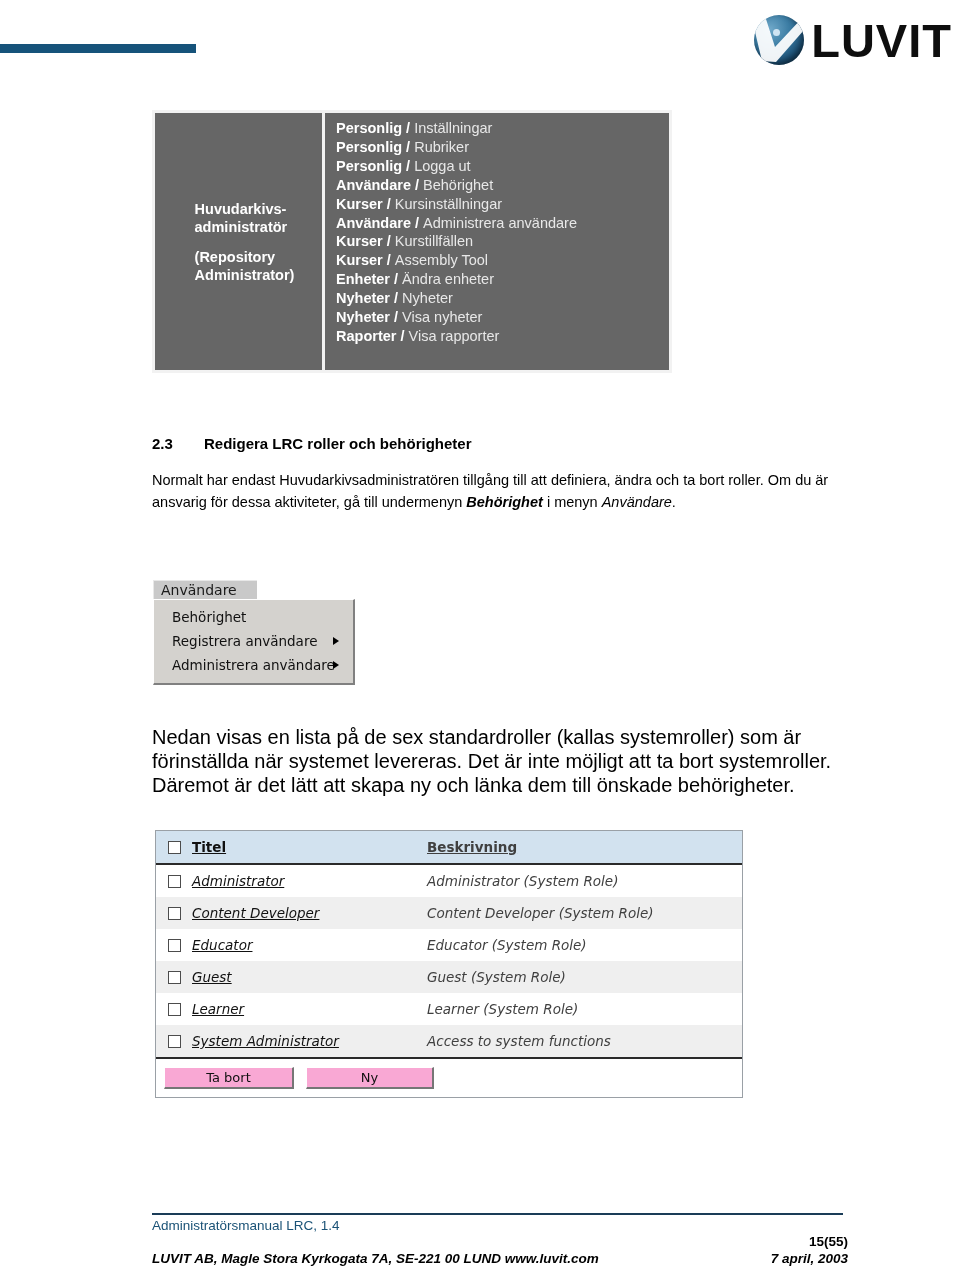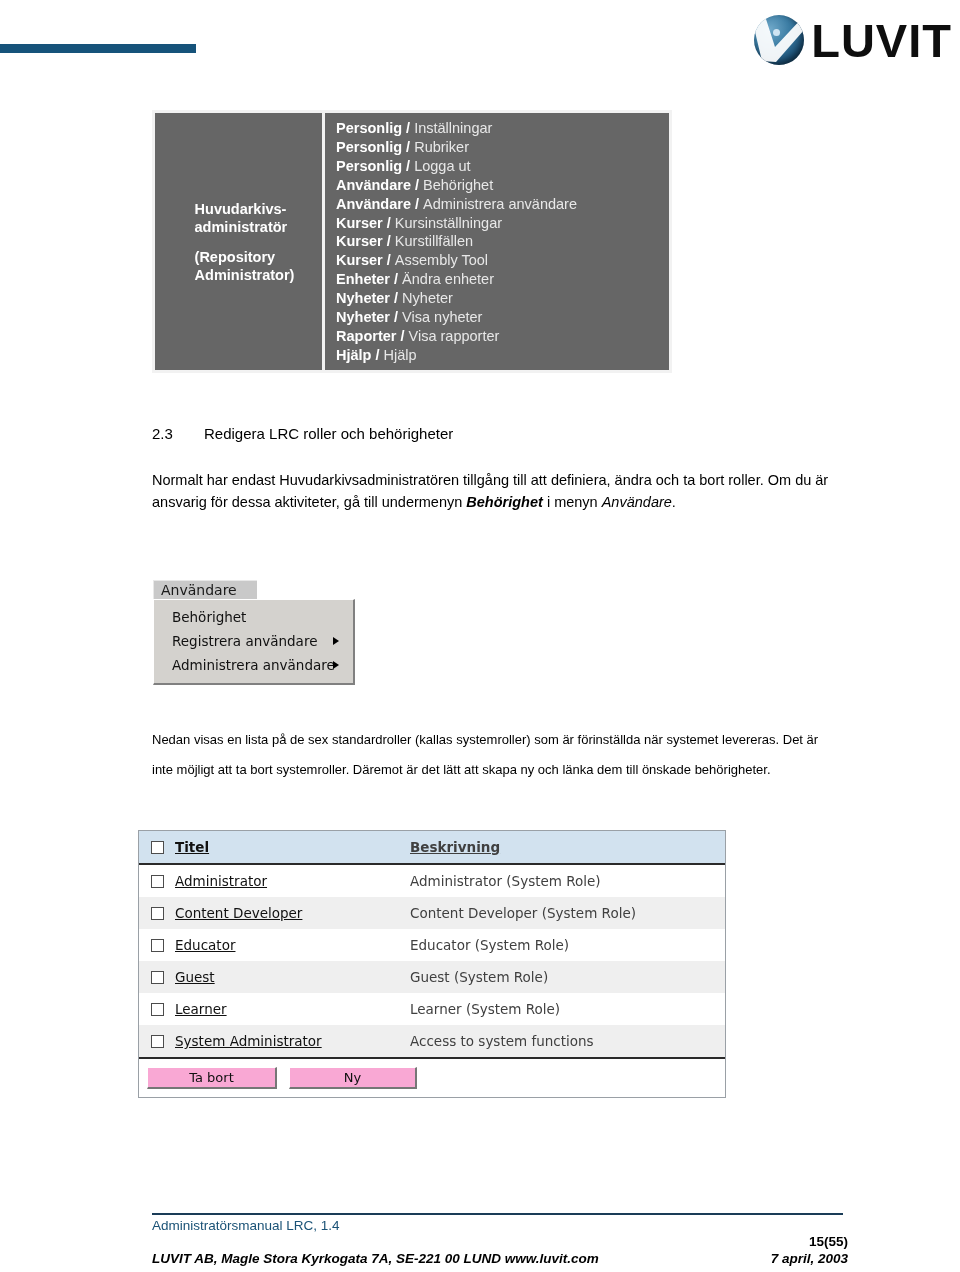"Användare / Administrera användare" div.role-line { order: before "Kurser / Kursinställningar" -> after "Kurser / Kursinställningar" }
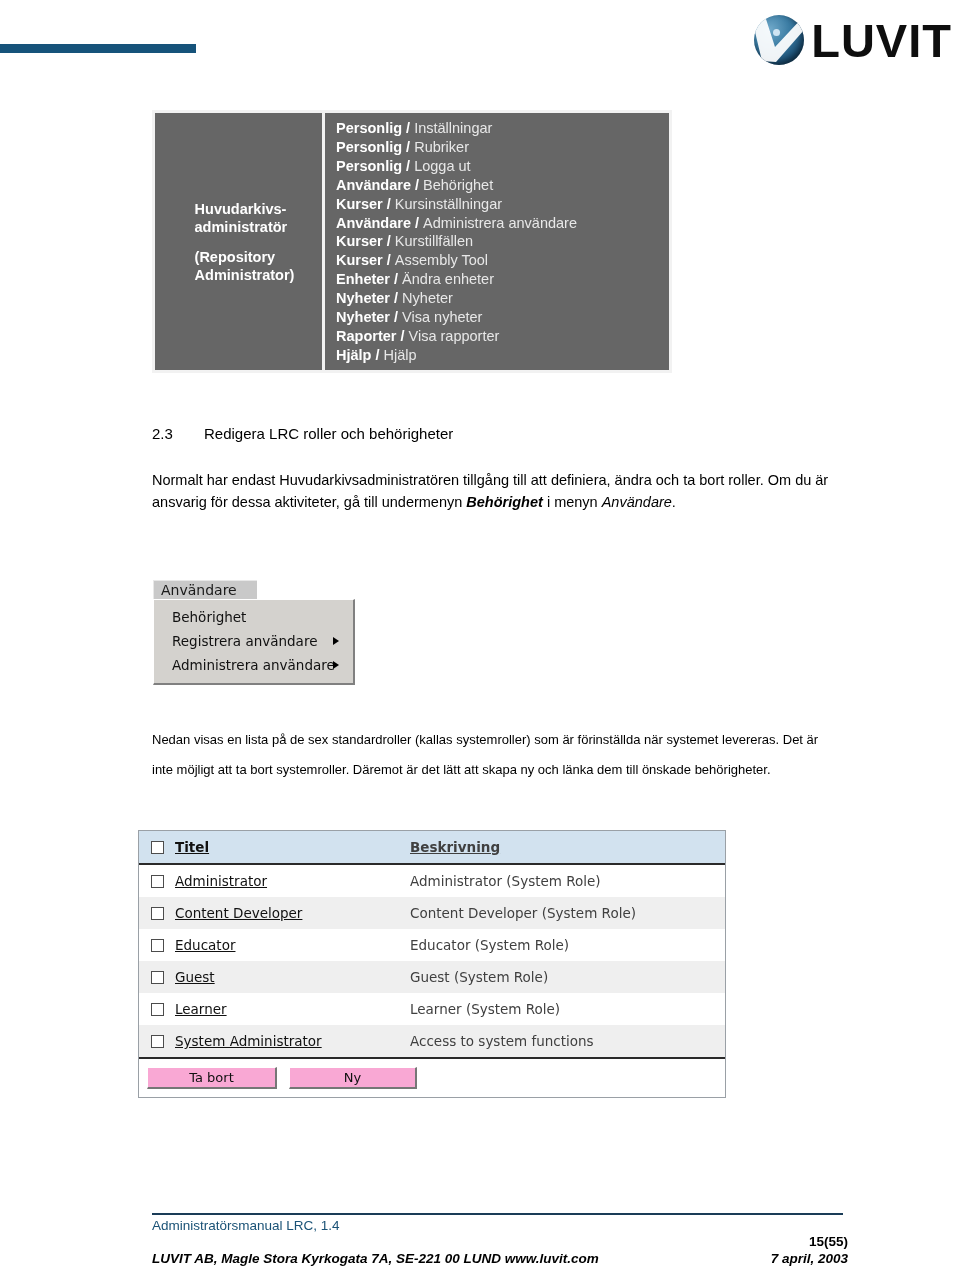"Hjälp / Hjälp" div.role-line { html: <div><b>Hjälp</b><span> / </span><span>Hjälp</span></div> -> none }
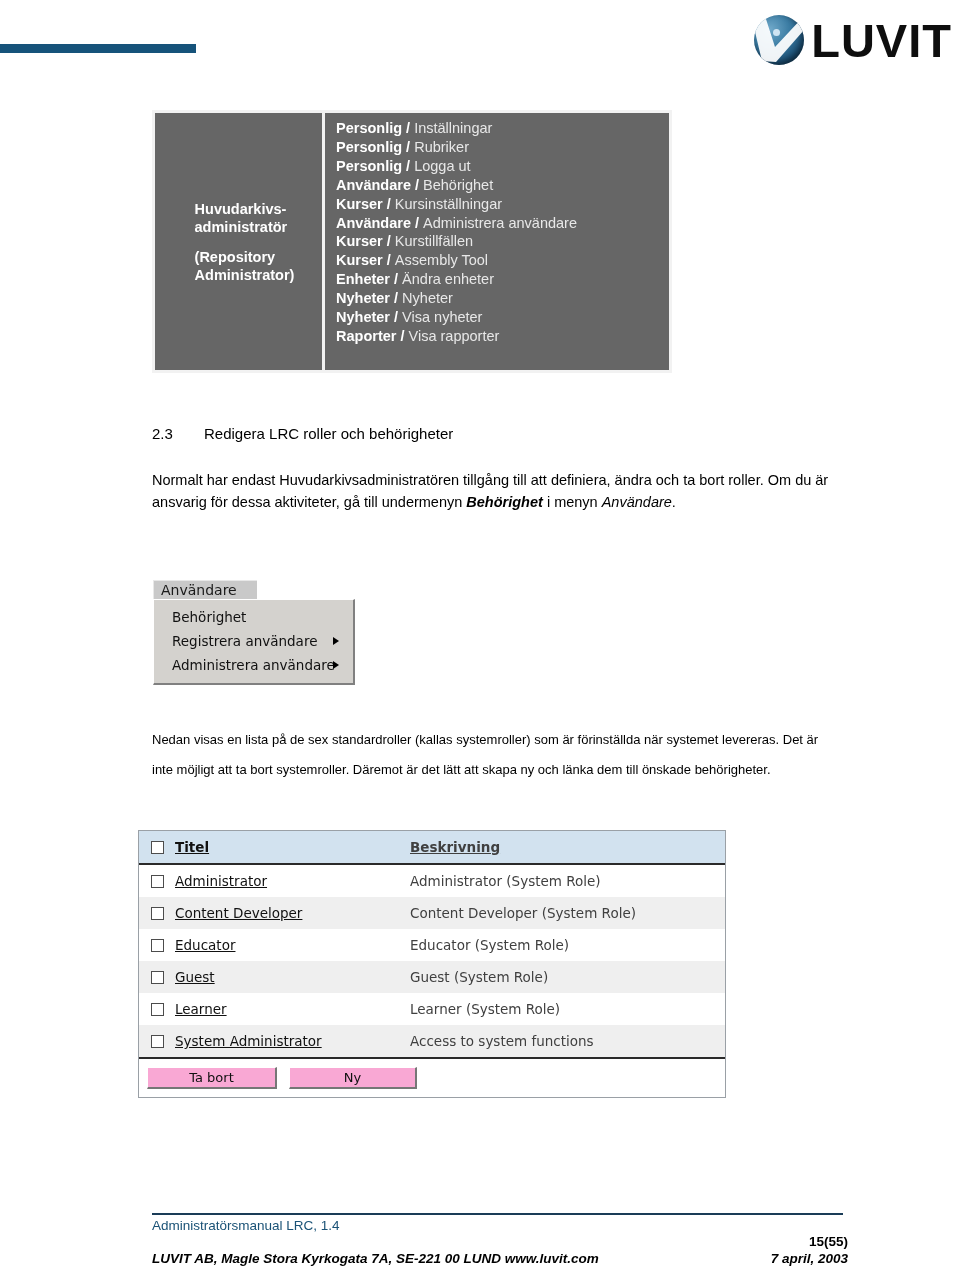"2.3 Redigera LRC roller och" #section-heading { font-weight: normal -> bold; top: 425px -> 435px }
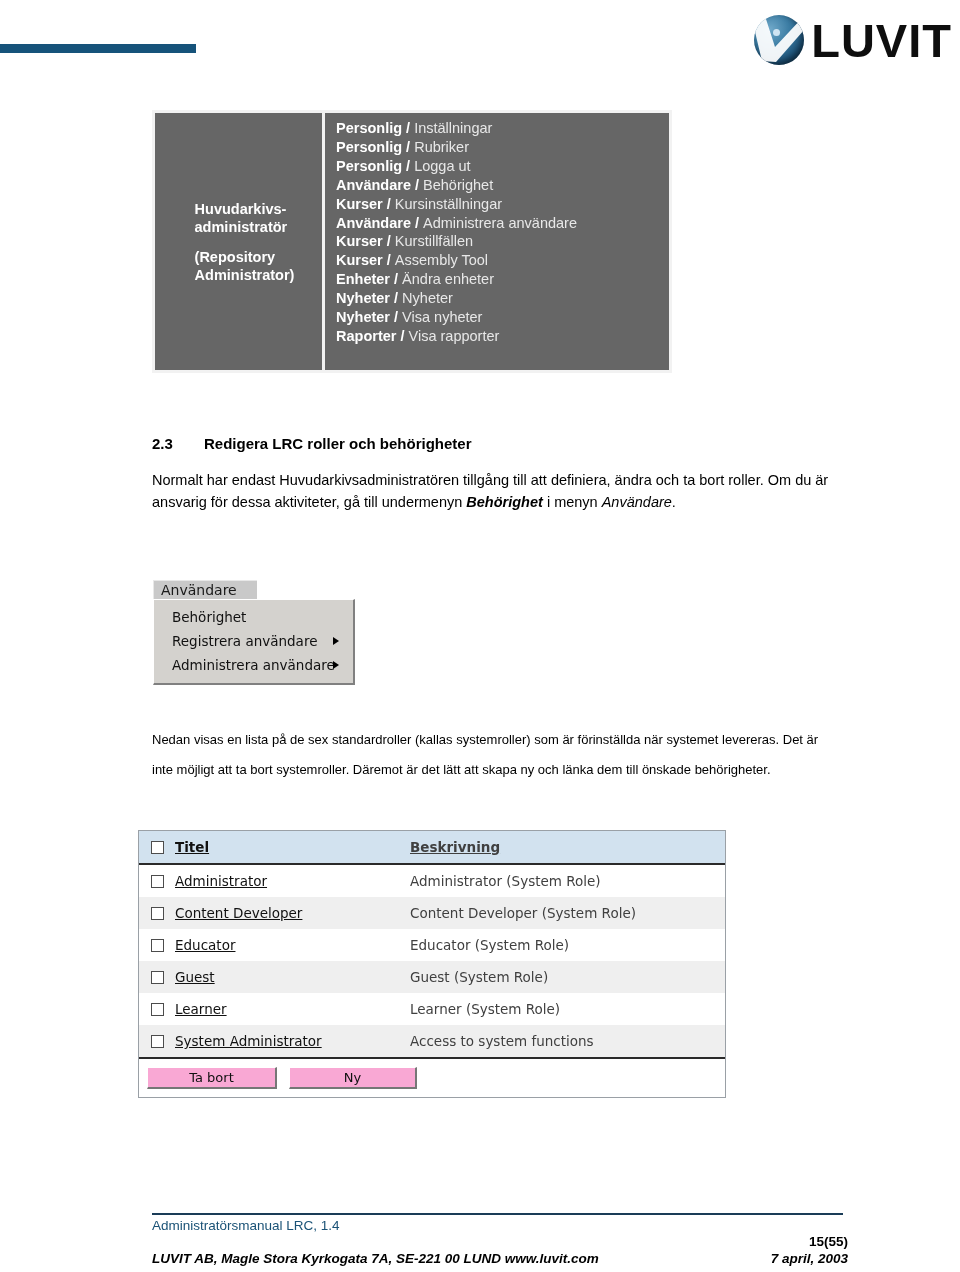"Nedan visas en lista på" #para-2 { font-size: 13px -> 20px; line-height: 30px -> 24px }
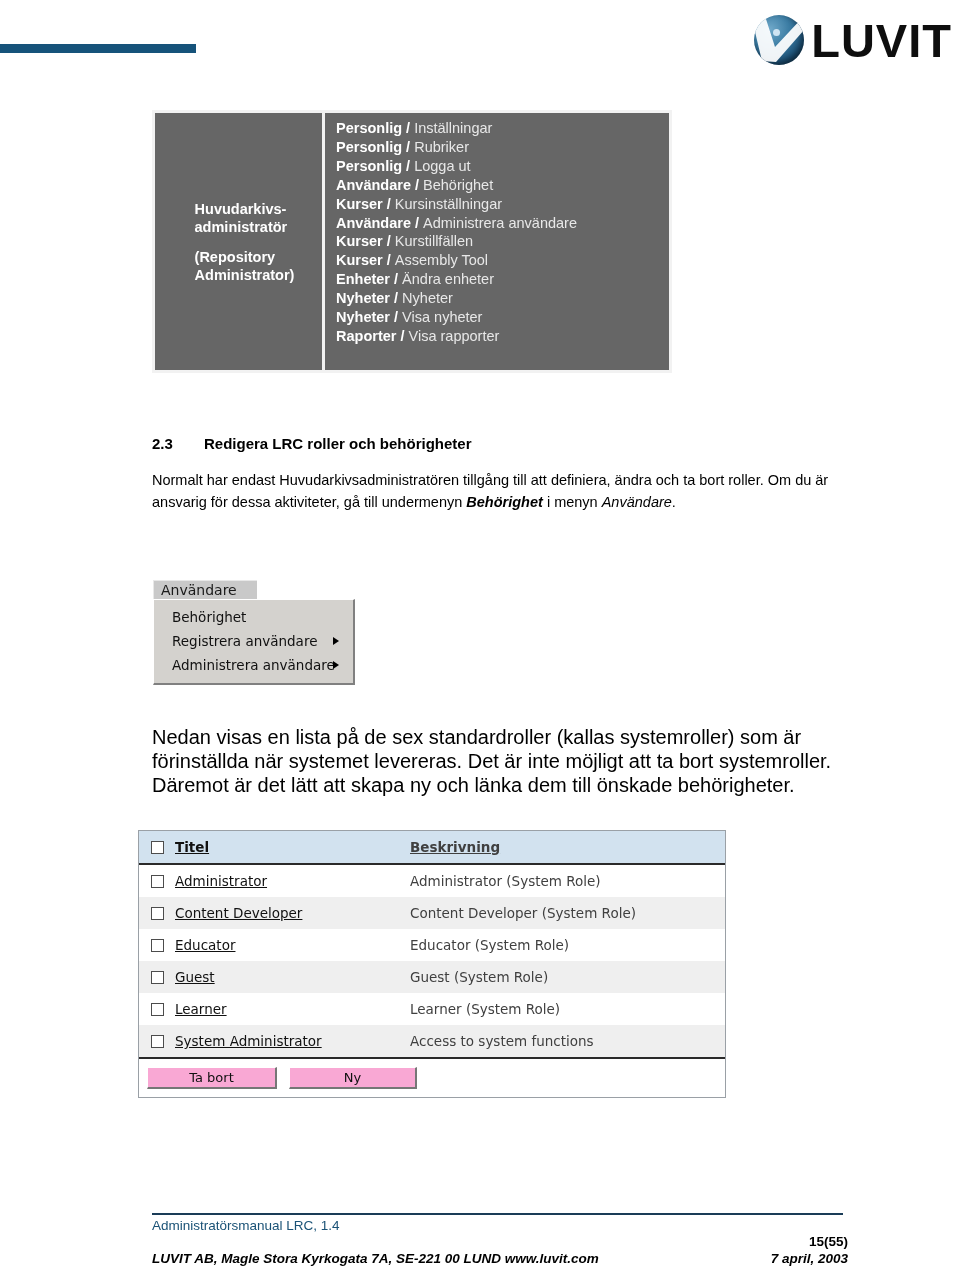"Titel" #table-shot { left: 138px -> 155px }
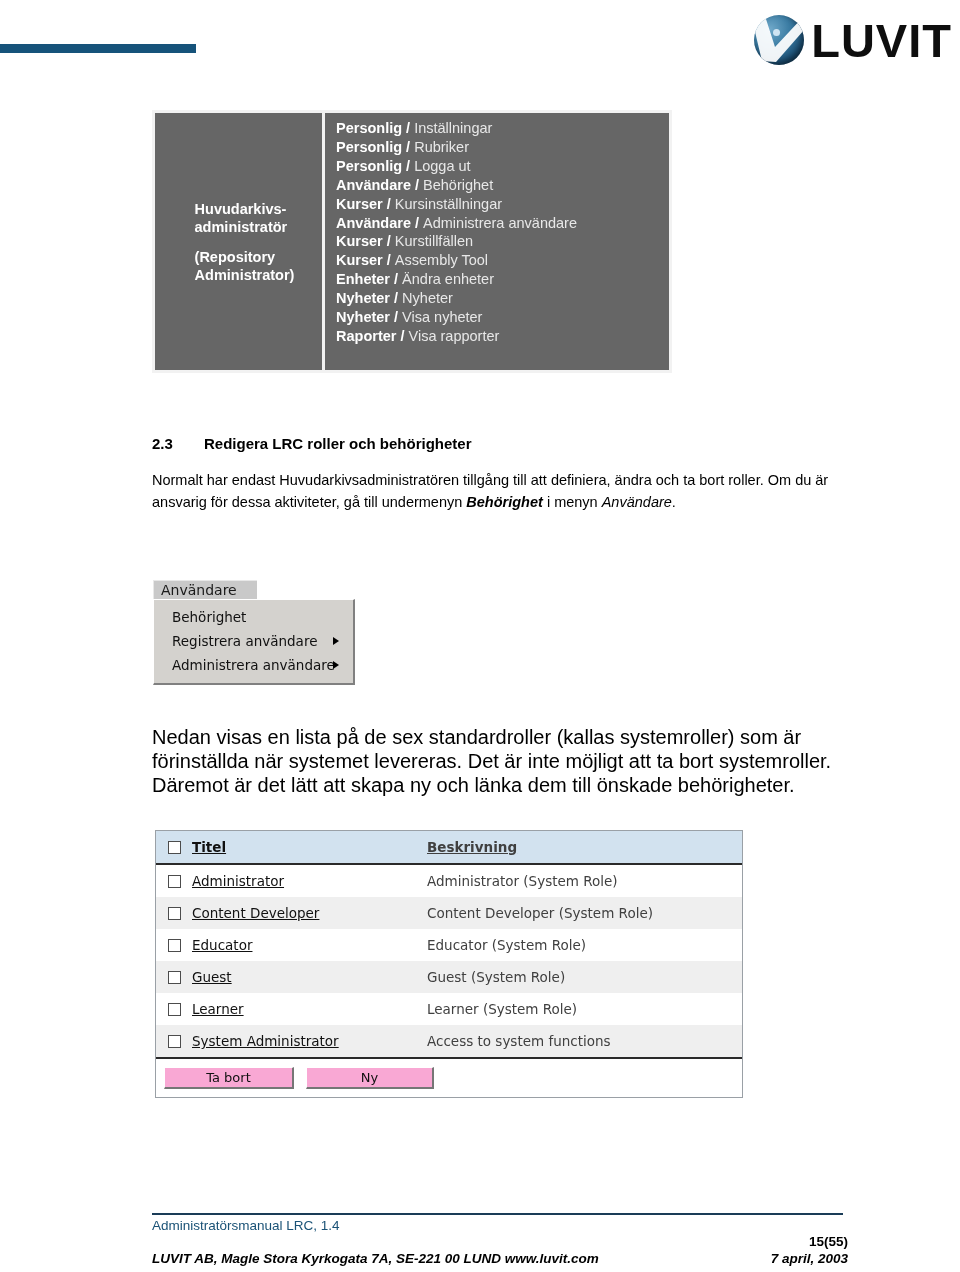"Administrator" .table-row { font-style: none -> italic }
